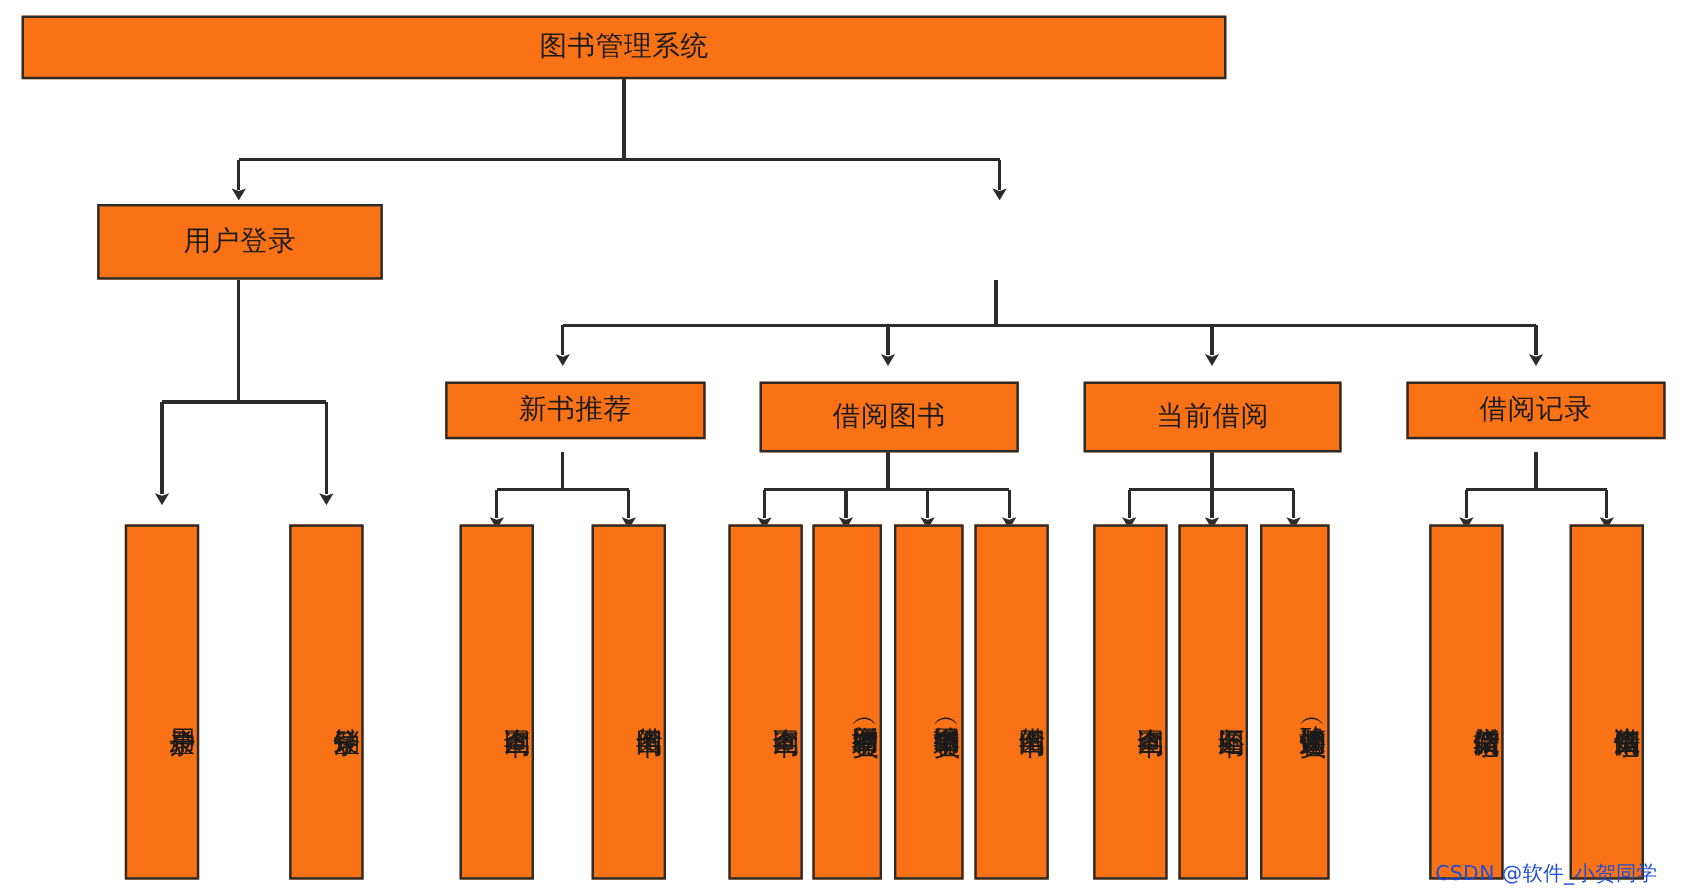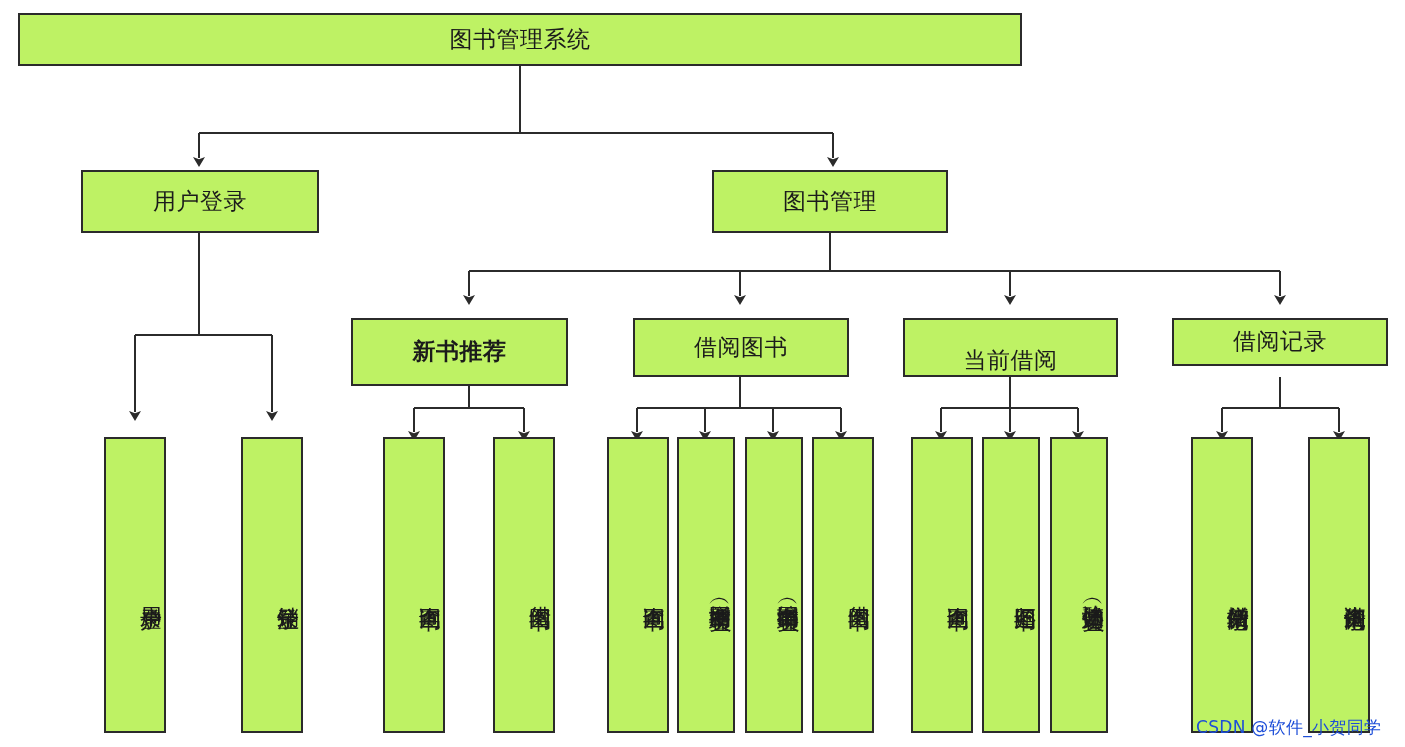"图书管理系统" .node { background: #bef264 -> #f97316 }
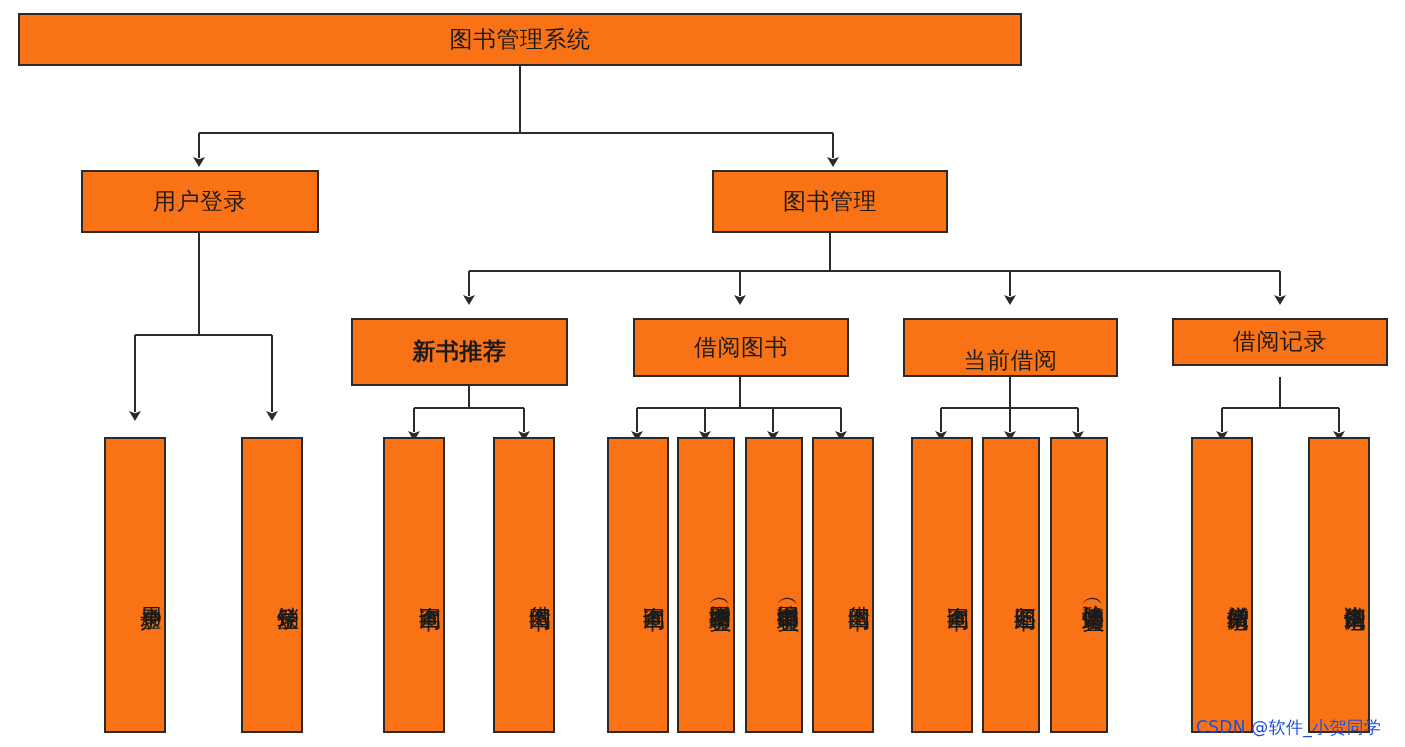"图书管理" div.node { html: <div> <span>图书管理</span> </div> -> none }
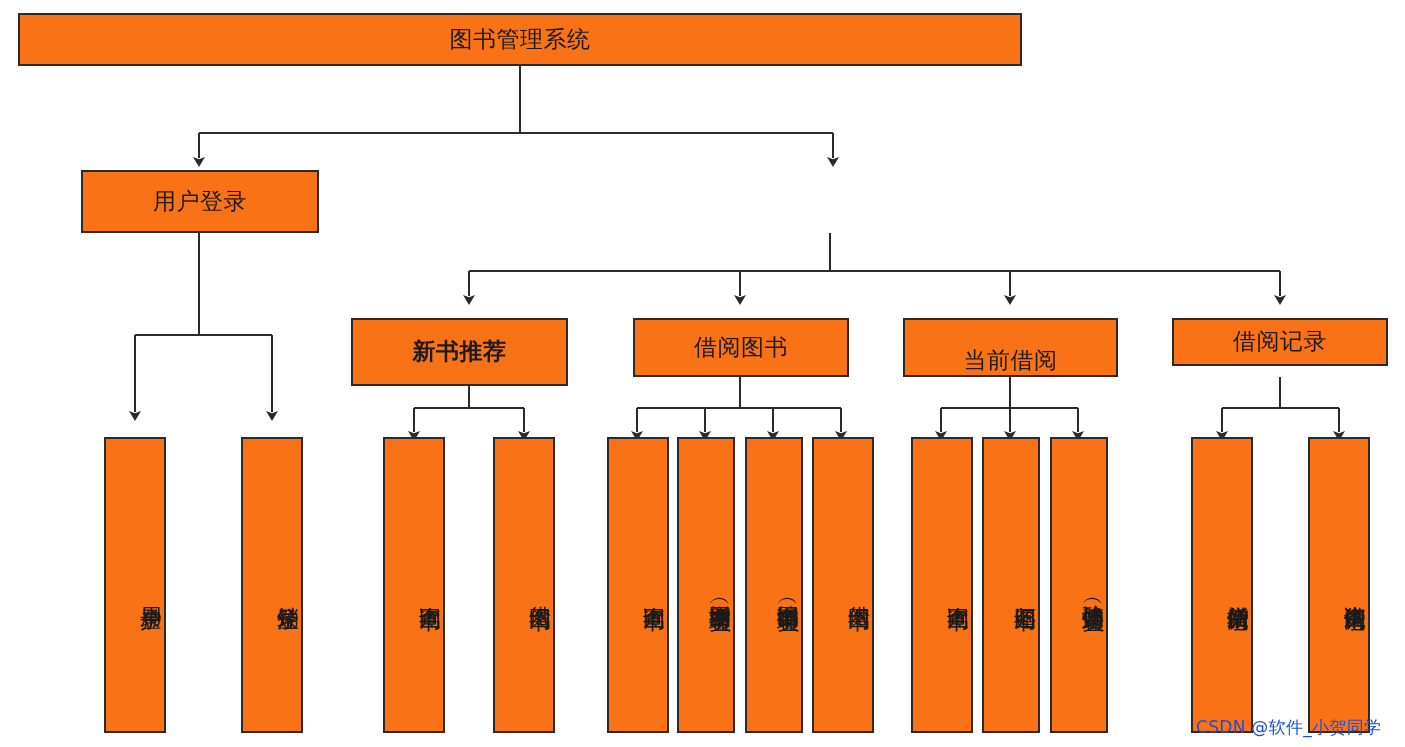"新书推荐" div.node { font-weight: bold -> none; height: 68px -> 48px; left: 351px -> 371px }
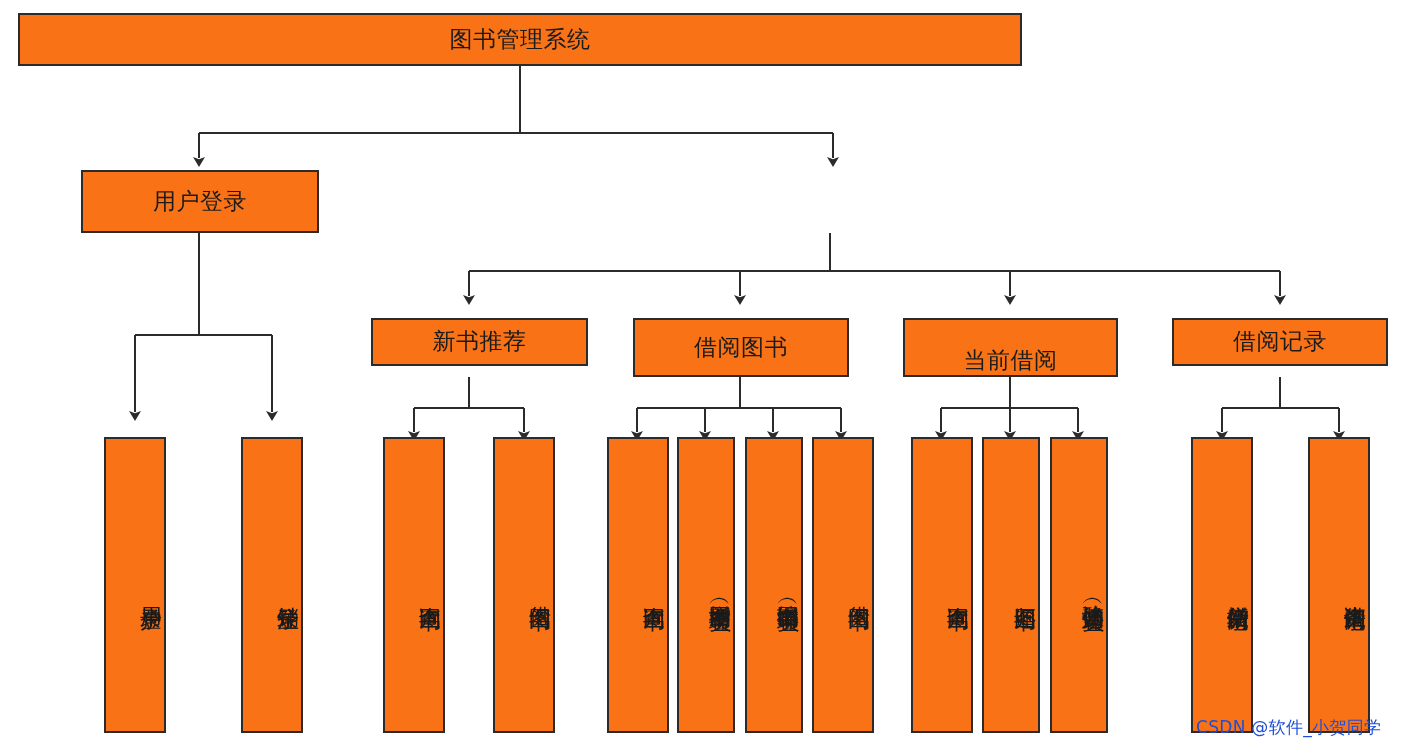"当前借阅" div.node { align-items: flex-end -> none }
